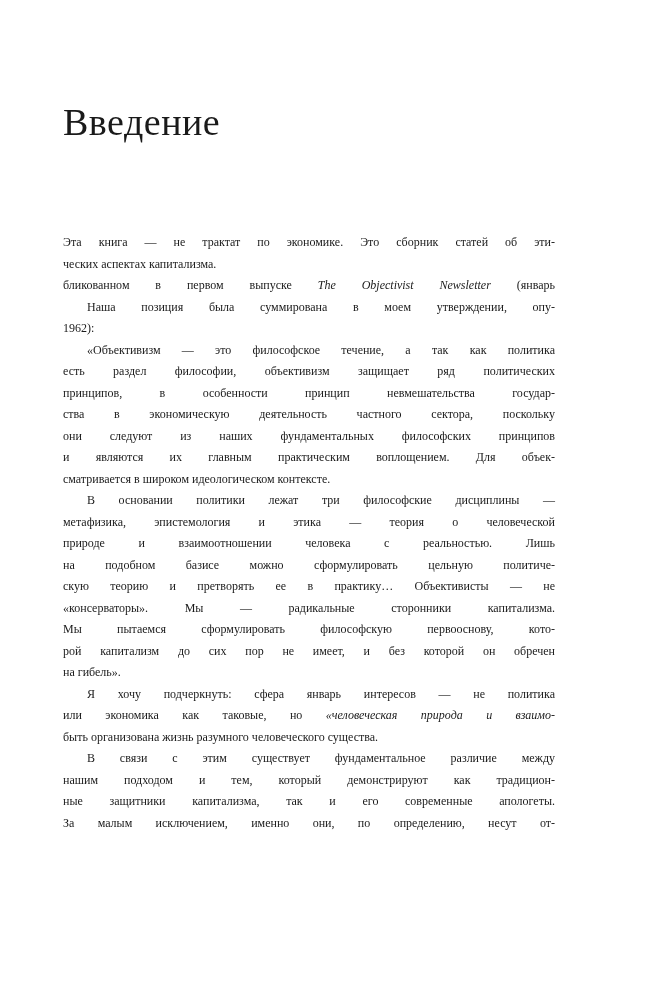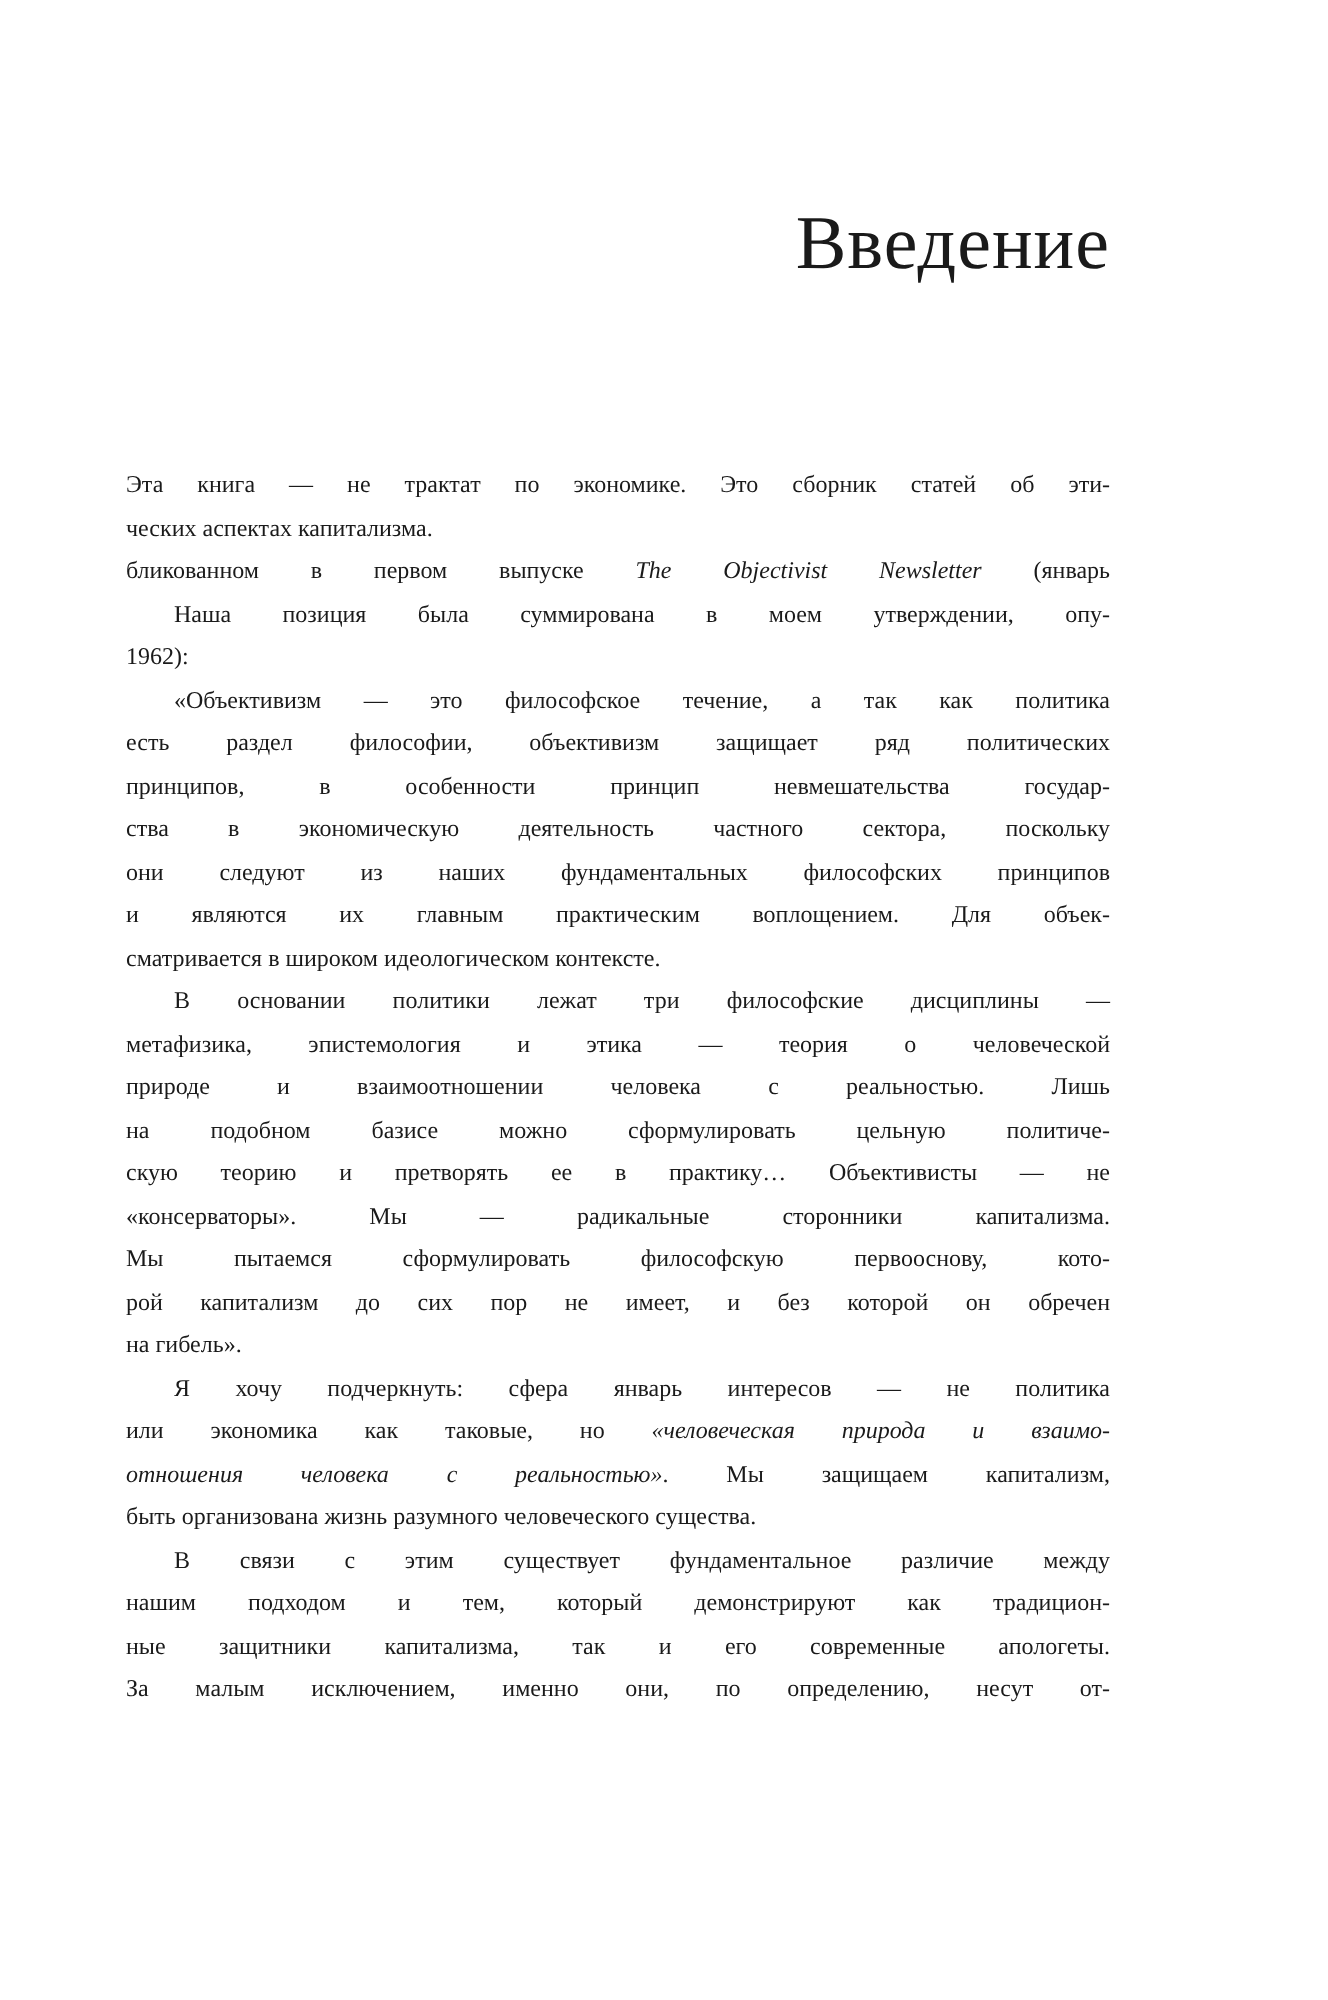"Введение" .chapter-title { text-align: right -> left }
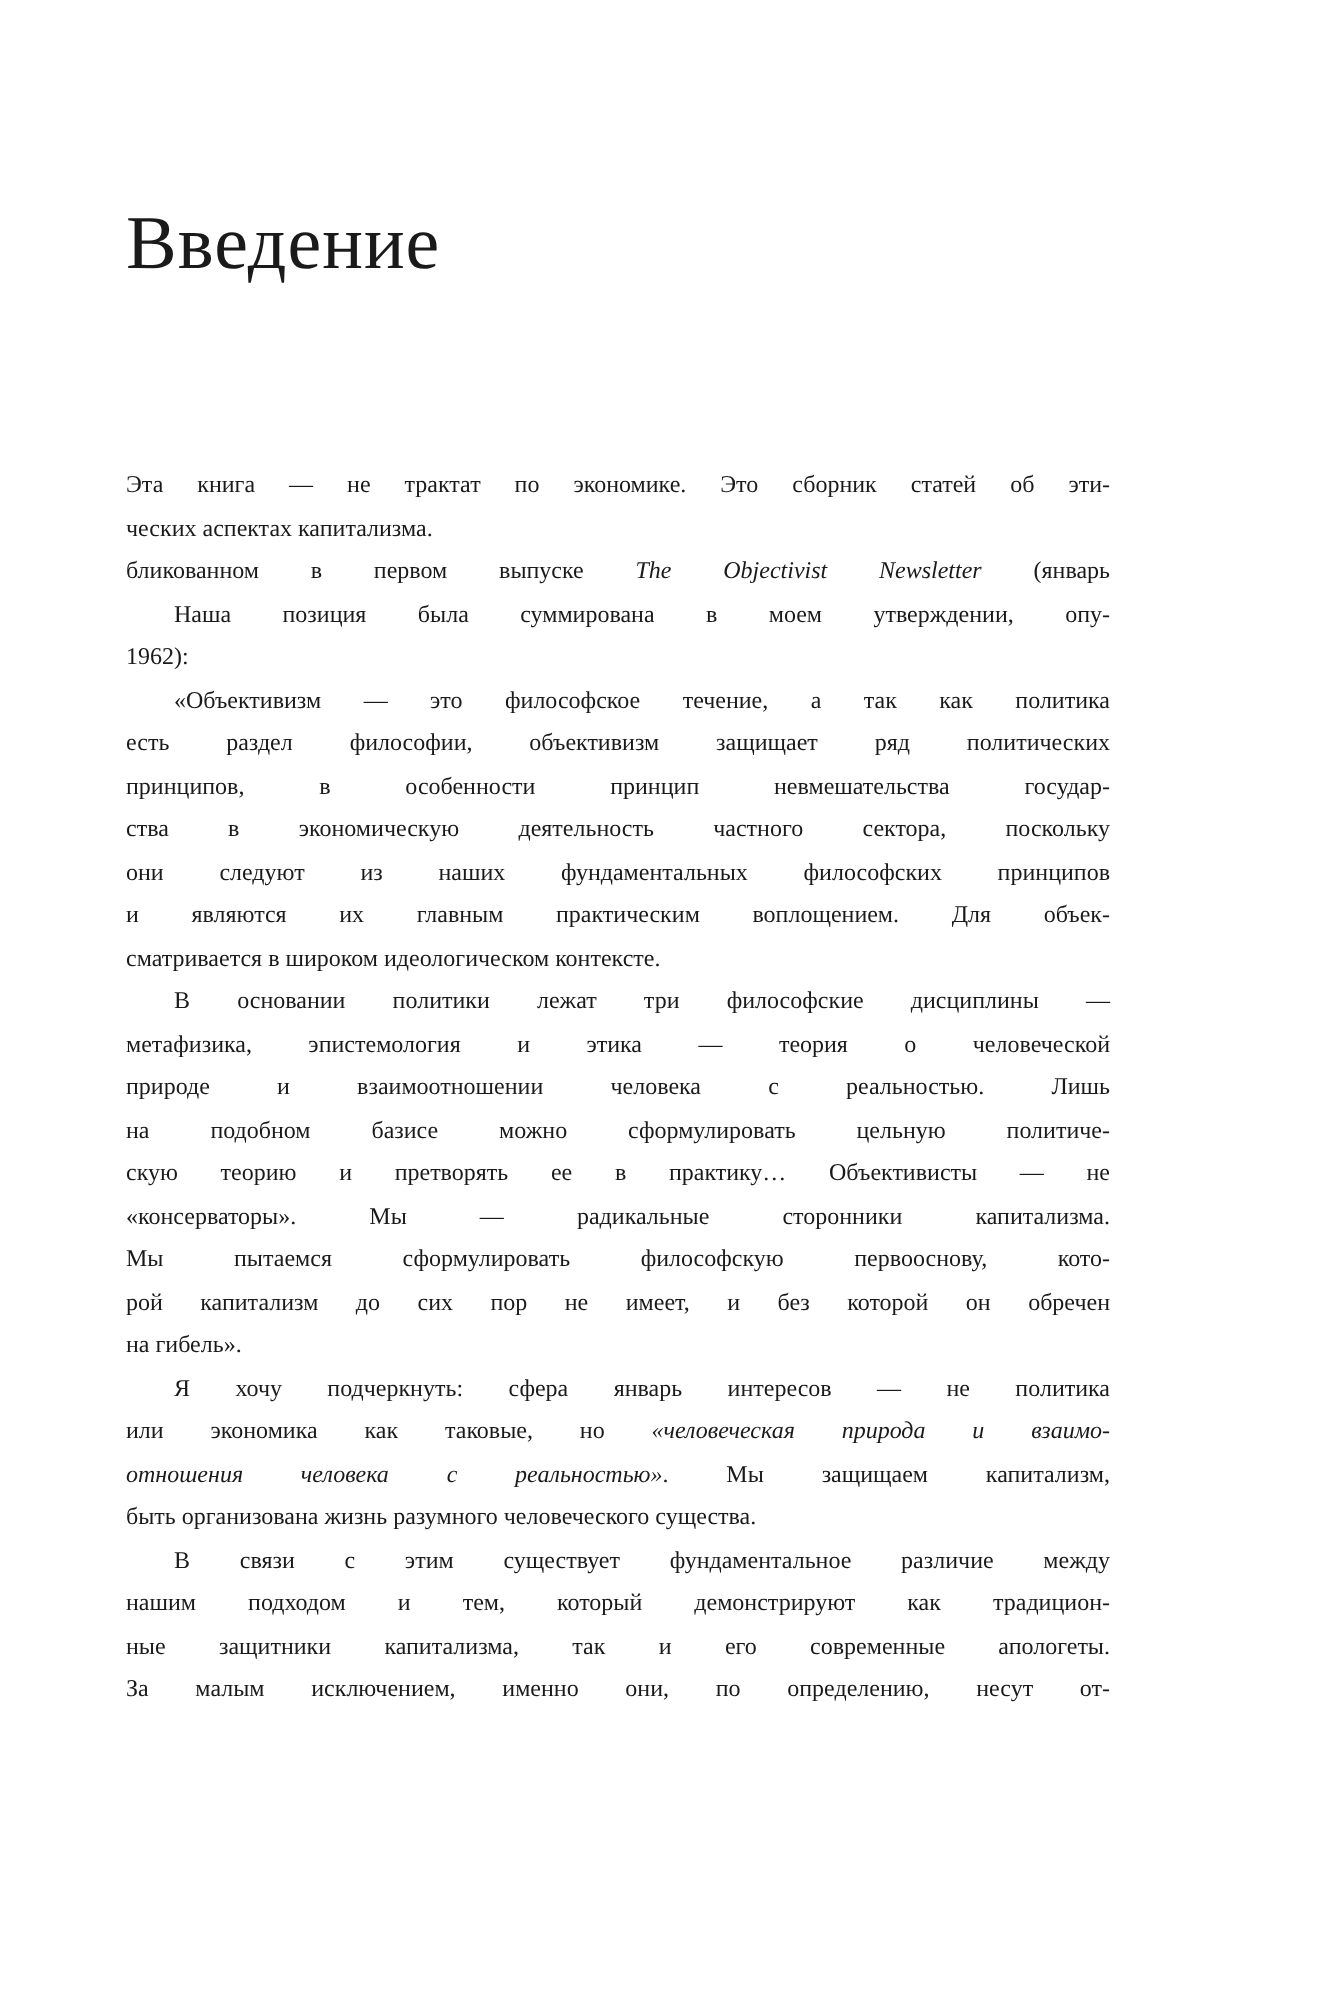"отношения человека с реальностью». Мы" div.line { html: <div><em>отношения человека с реальностью»</em><span>. Мы защищаем капитализм,</span></div> -> none }
